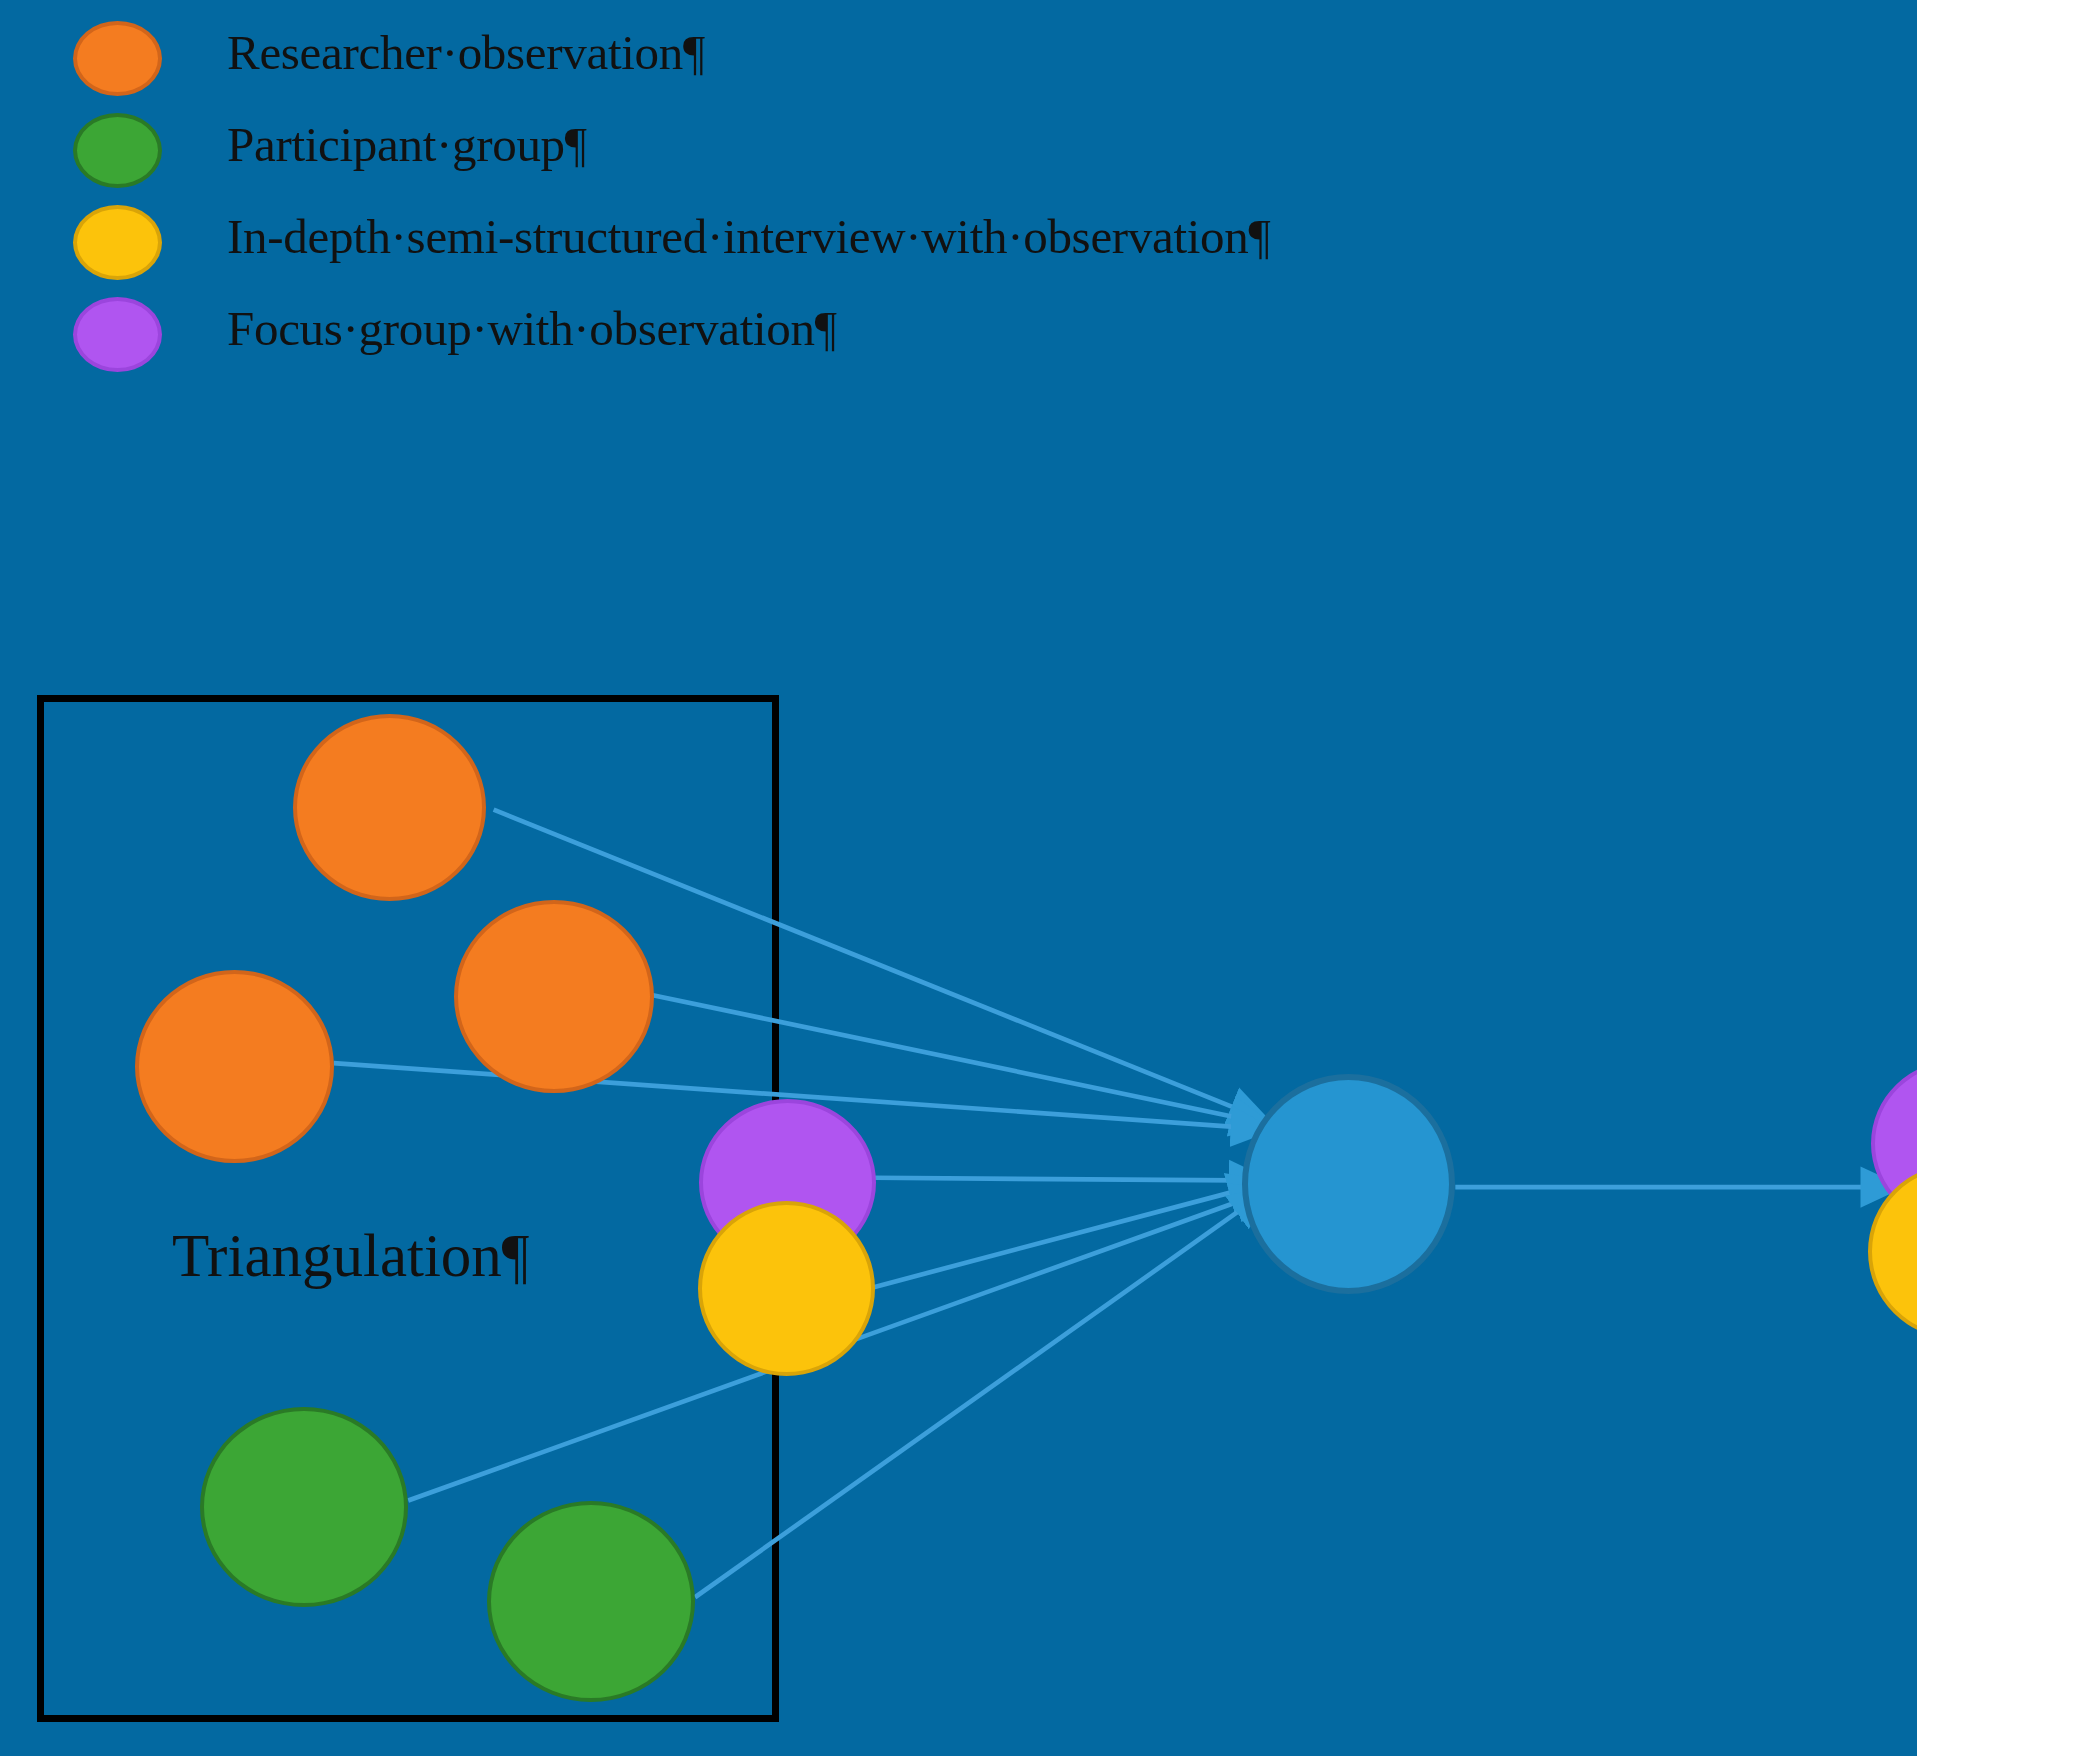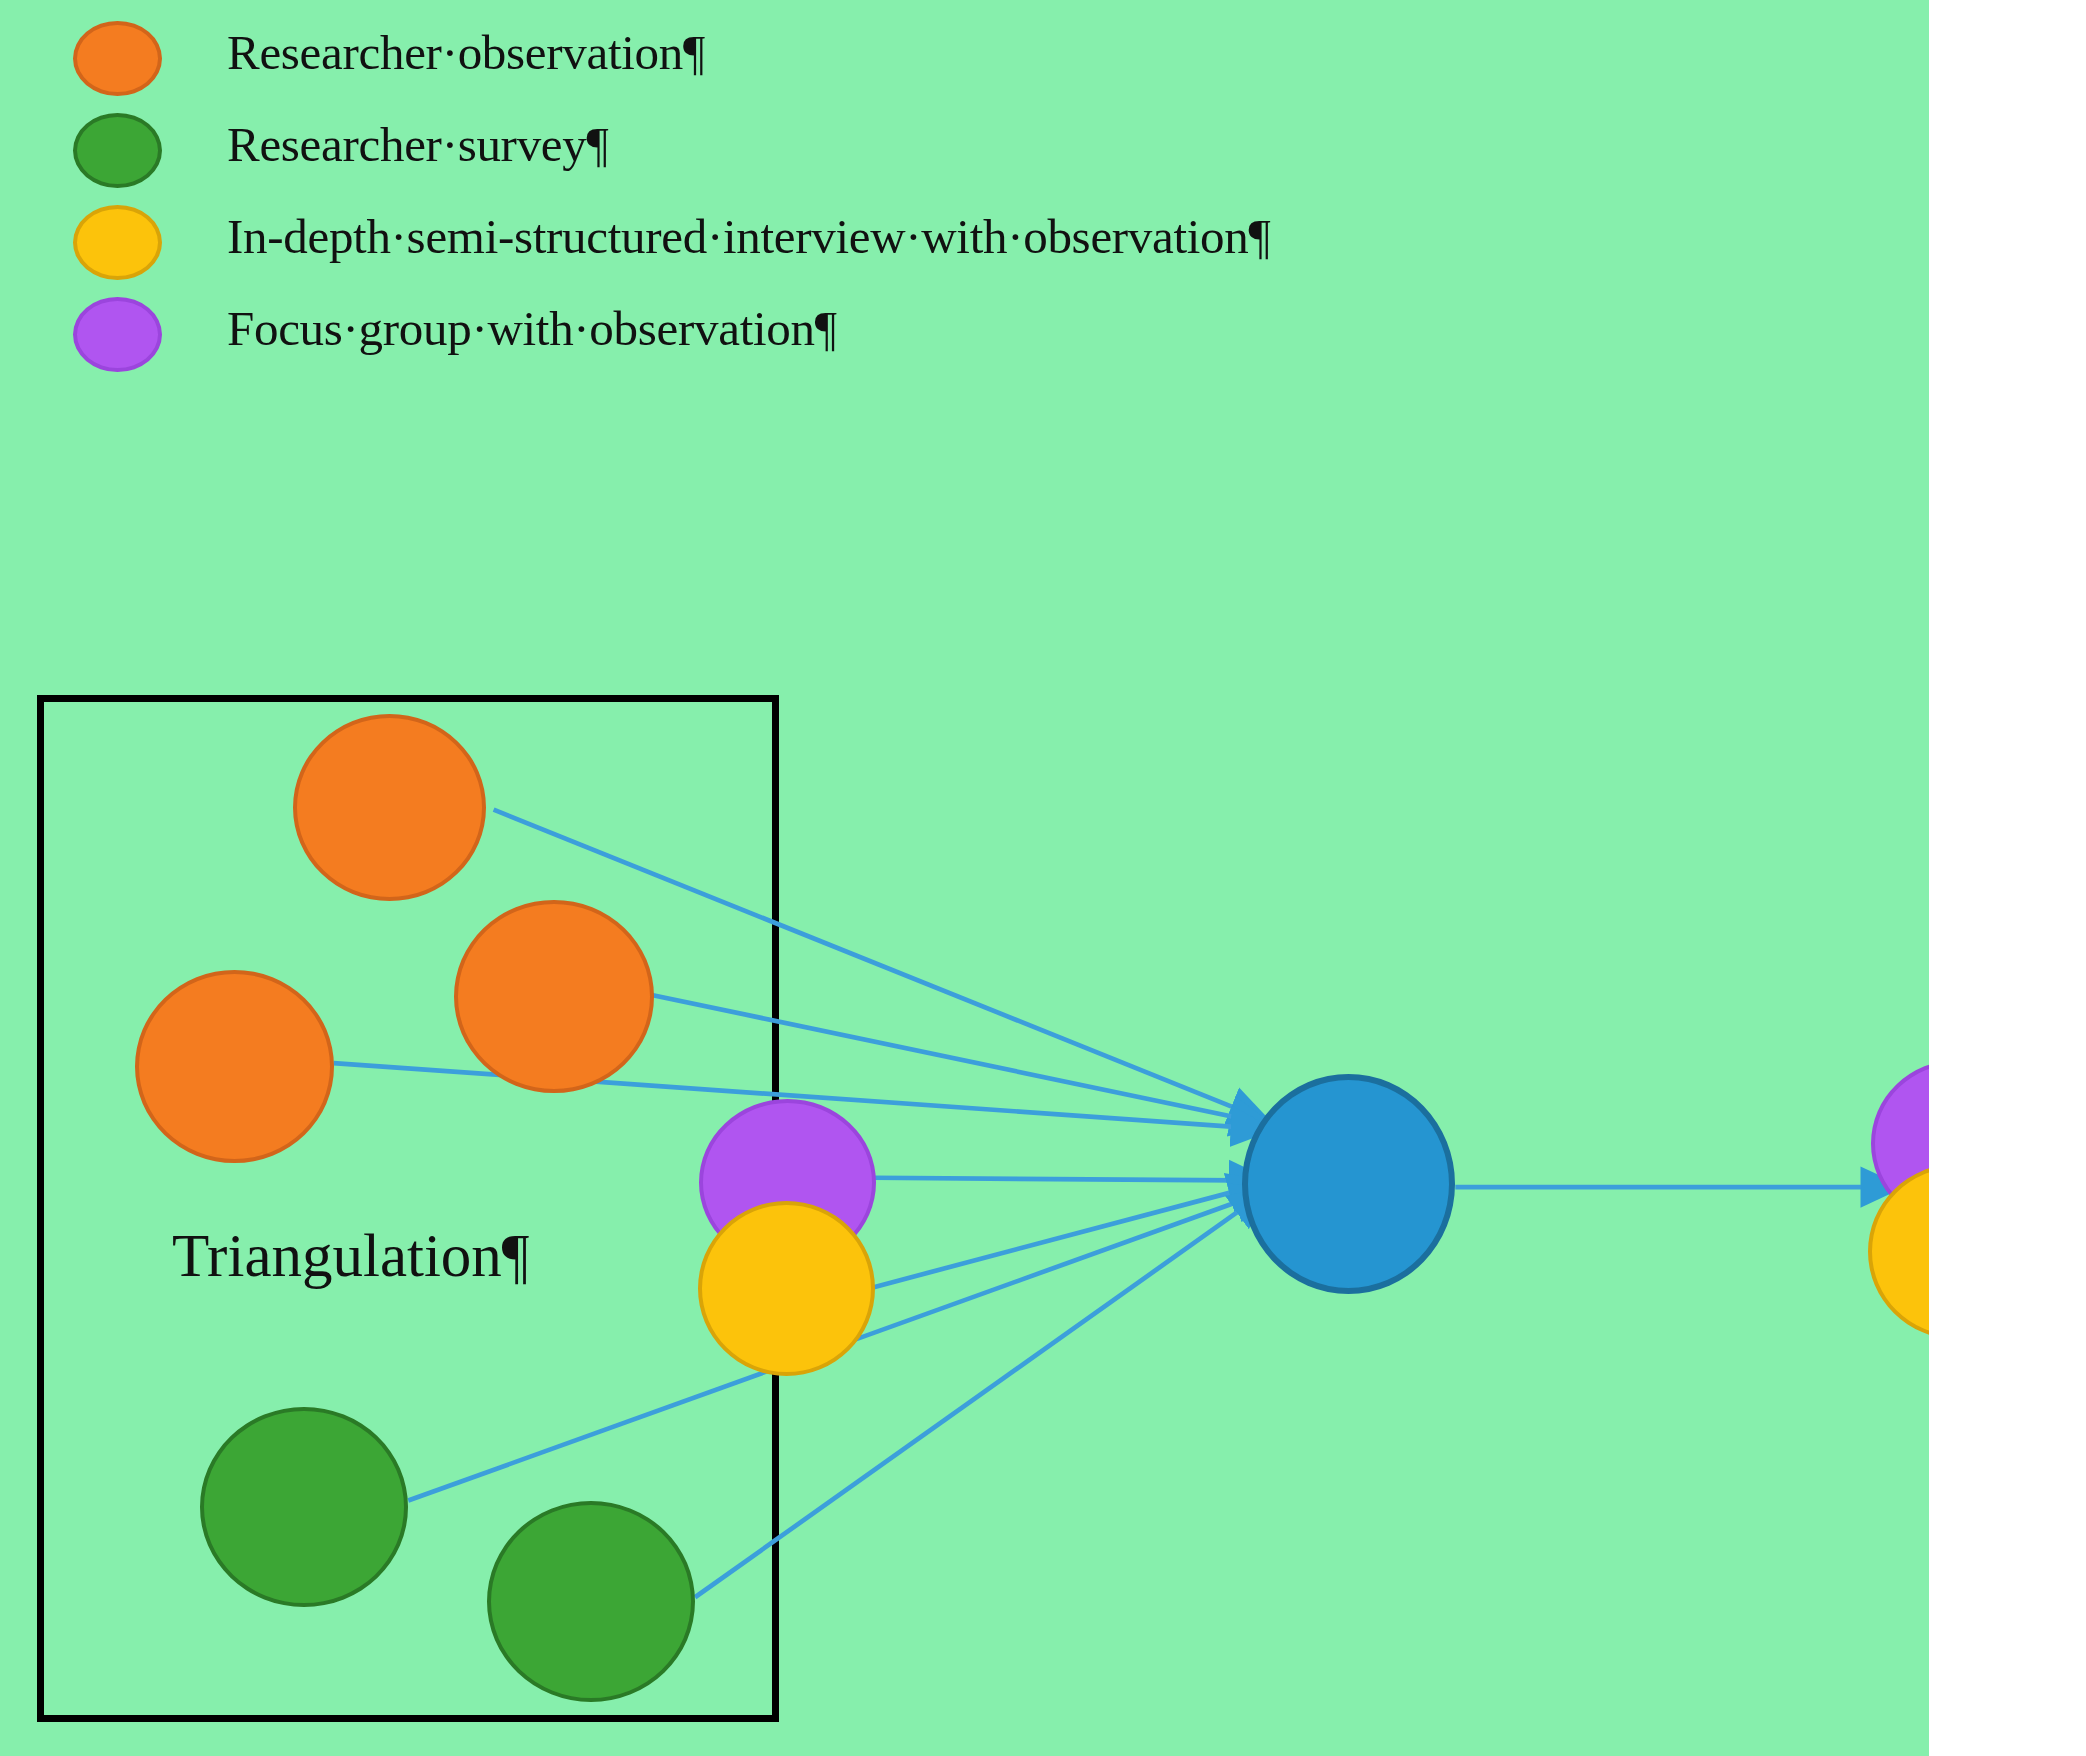"Researcher·observation¶" #canvas { background: #86efac -> #0369a1; padding-left: 12px -> none }
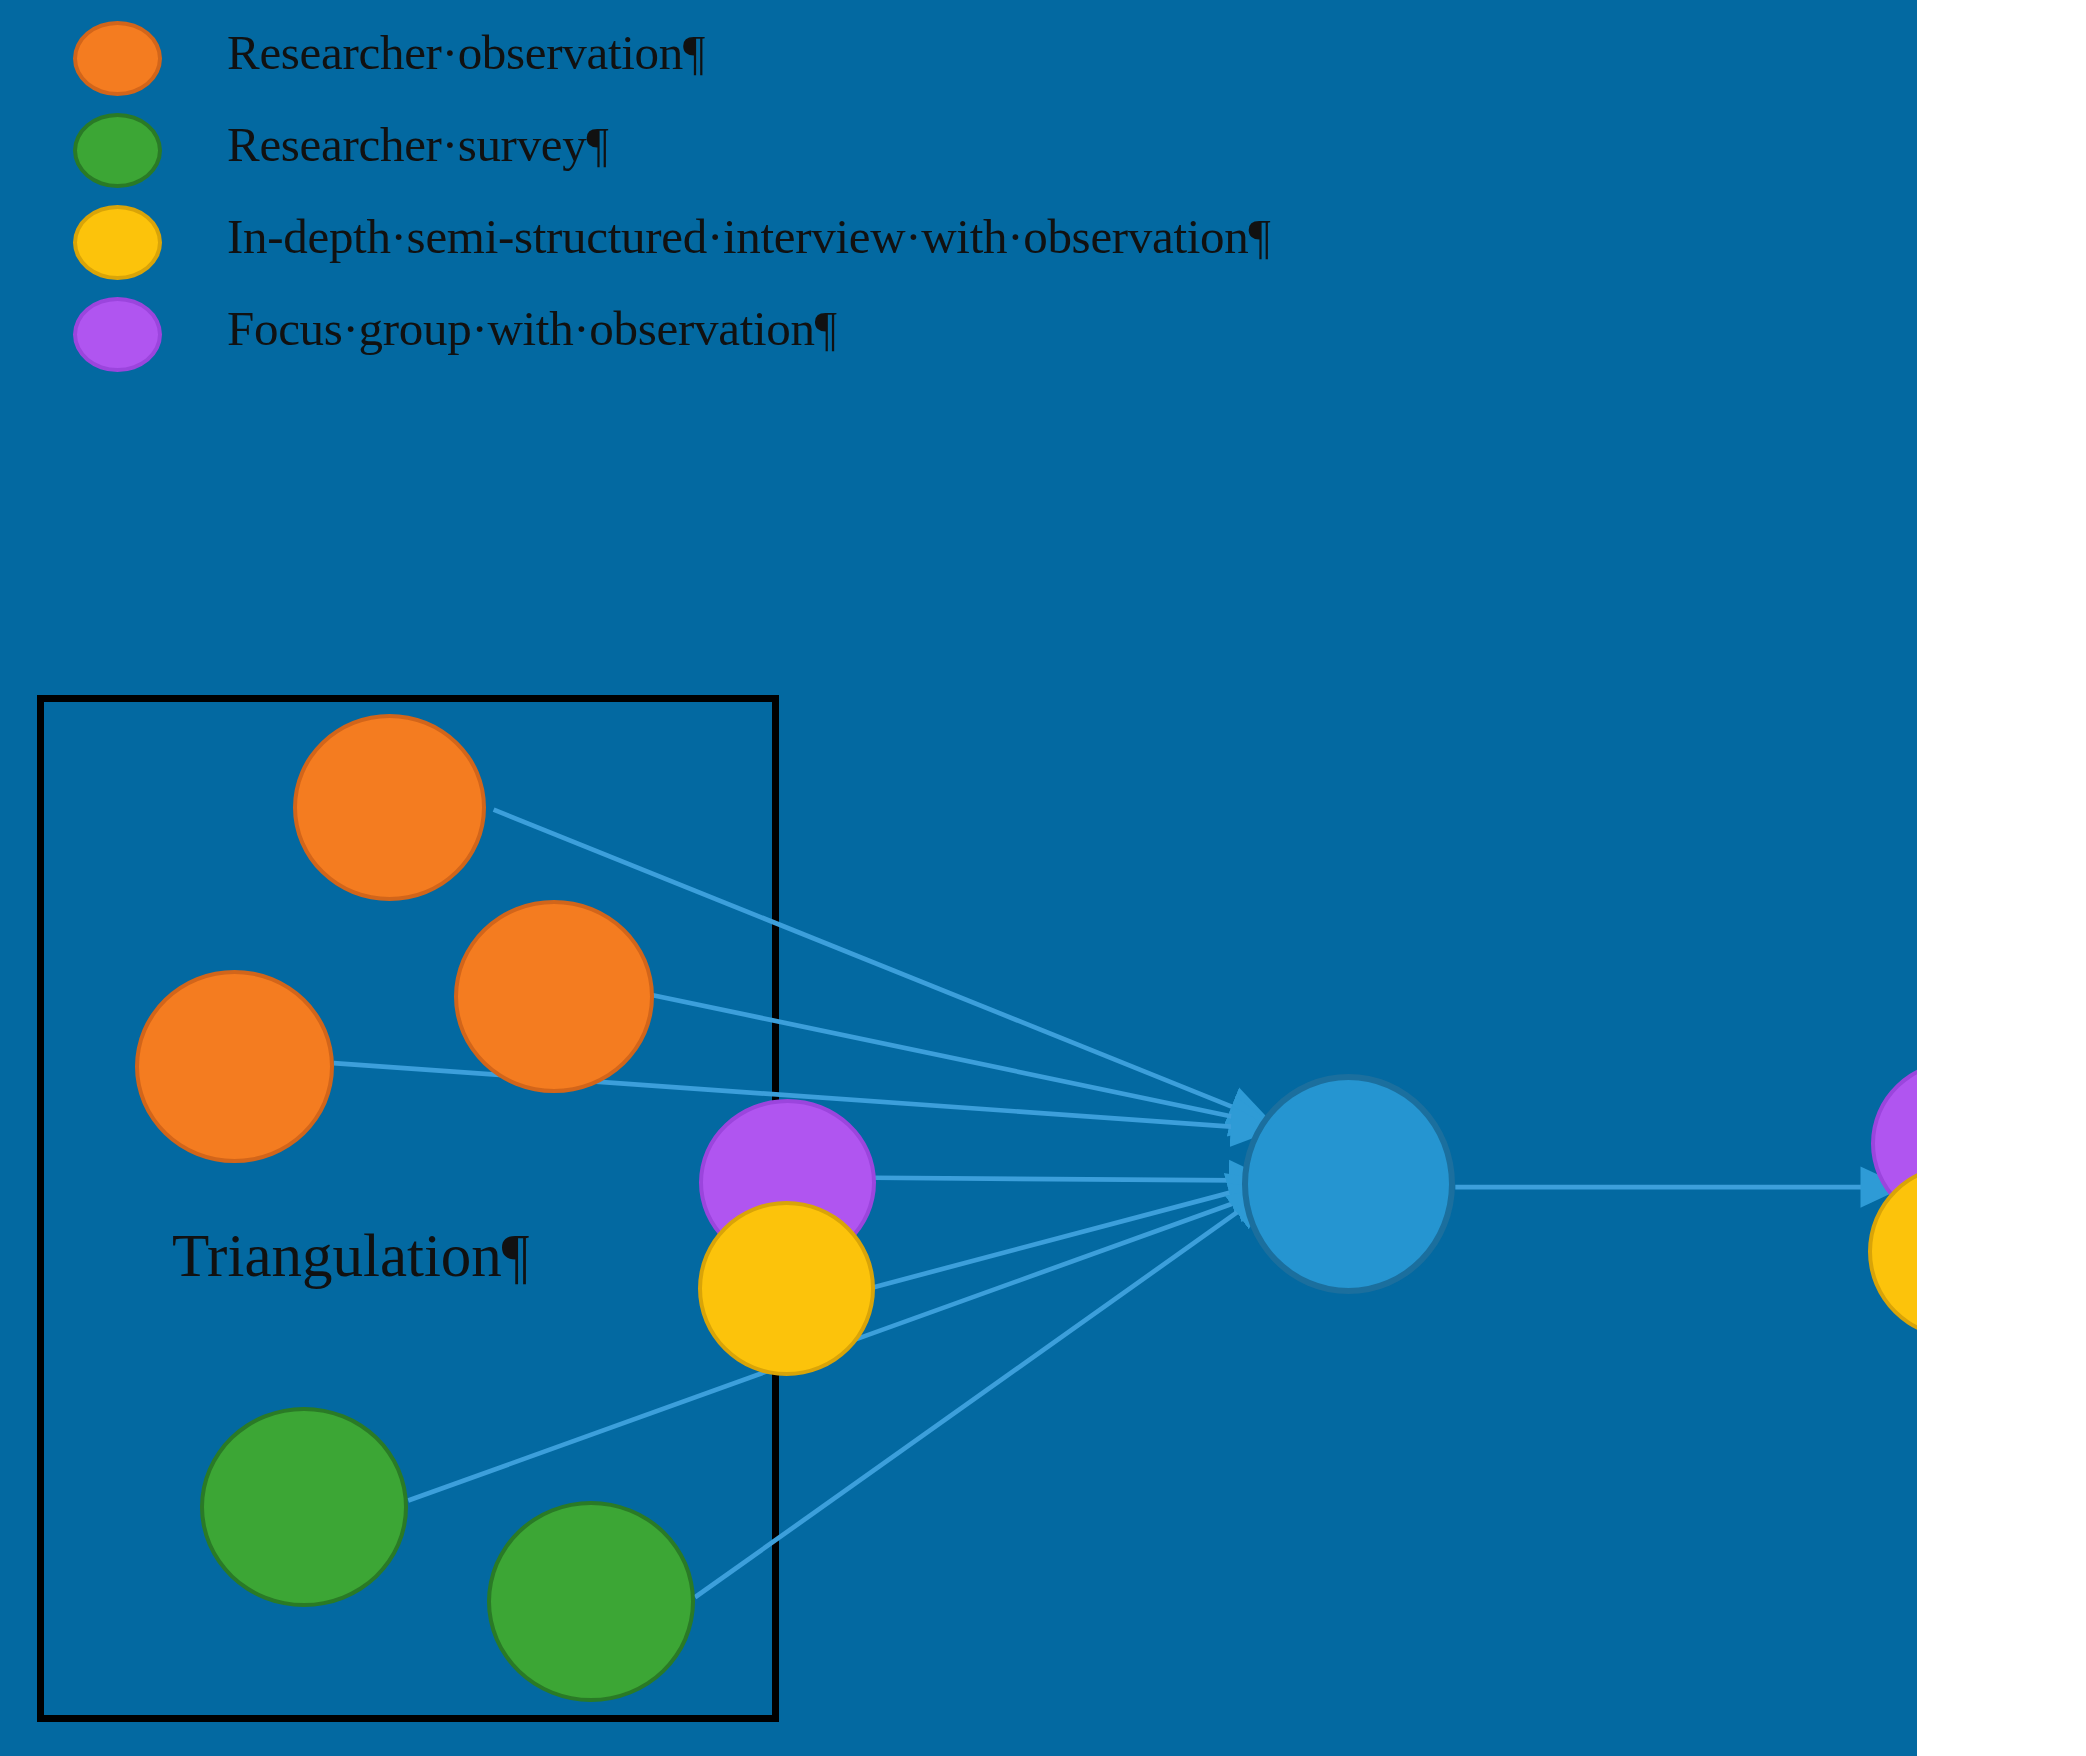"Researcher·survey¶" div.legend-label { text: Researcher·survey -> Participant·group }
